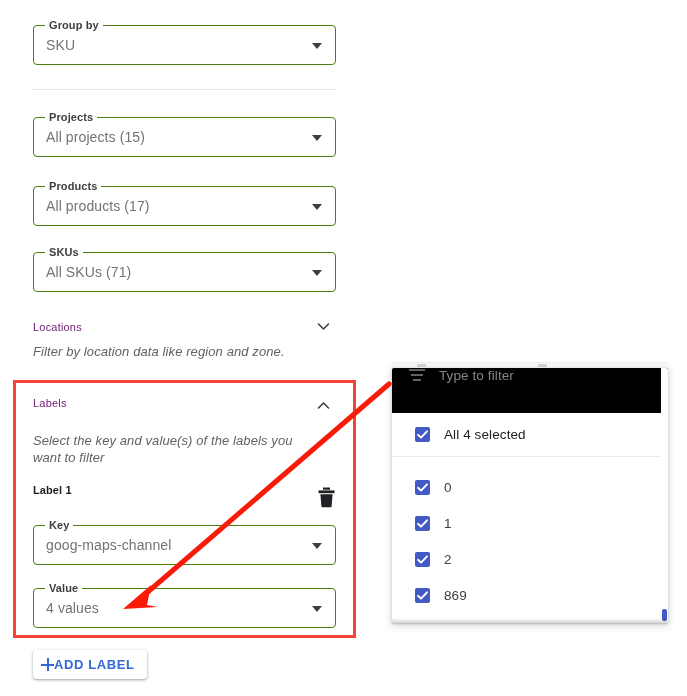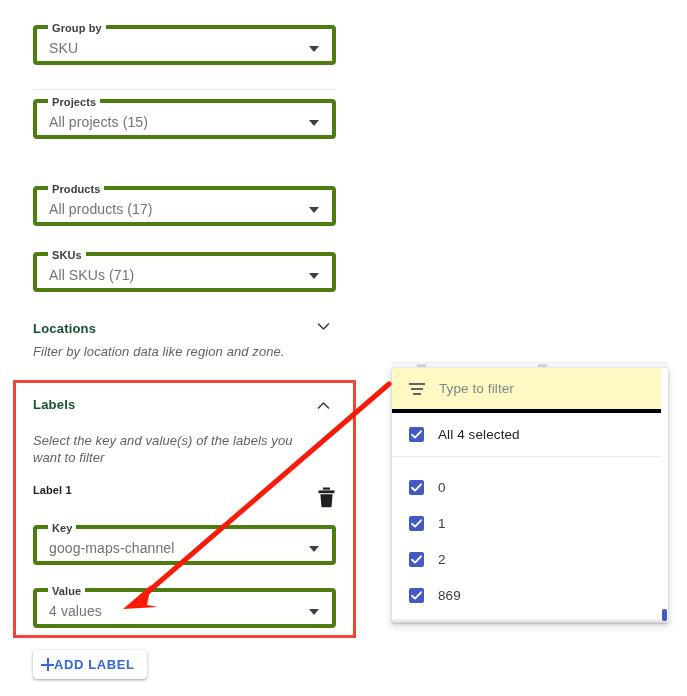"Group by" .field { border: 4px solid #4d7c0f -> 1px solid #4d7c0f }
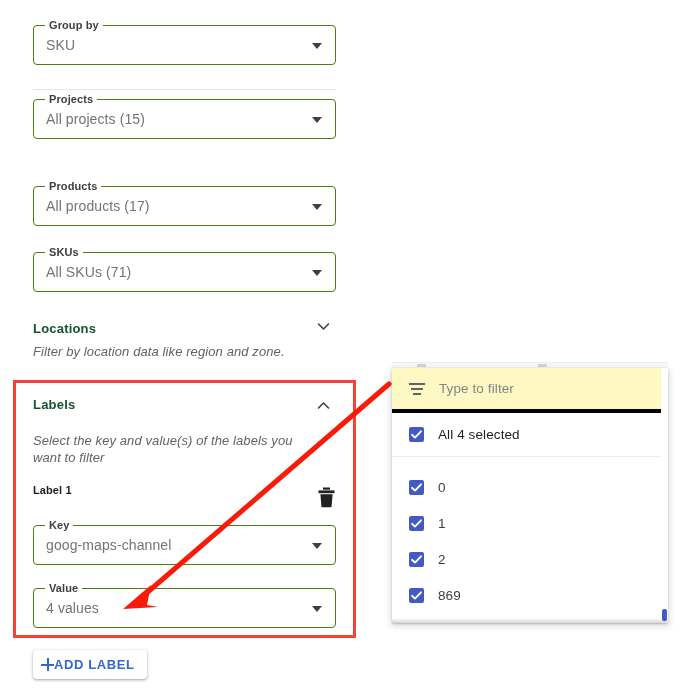"Projects" div.field { top: 99px -> 117px }
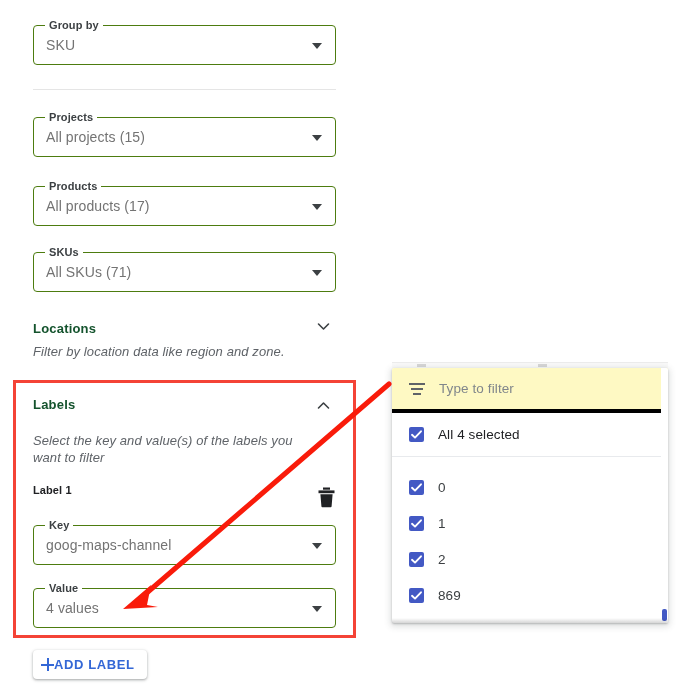"Locations" .section-title { color: #14532d -> #701a75; font-size: 13px -> 11px; font-weight: bold -> normal }
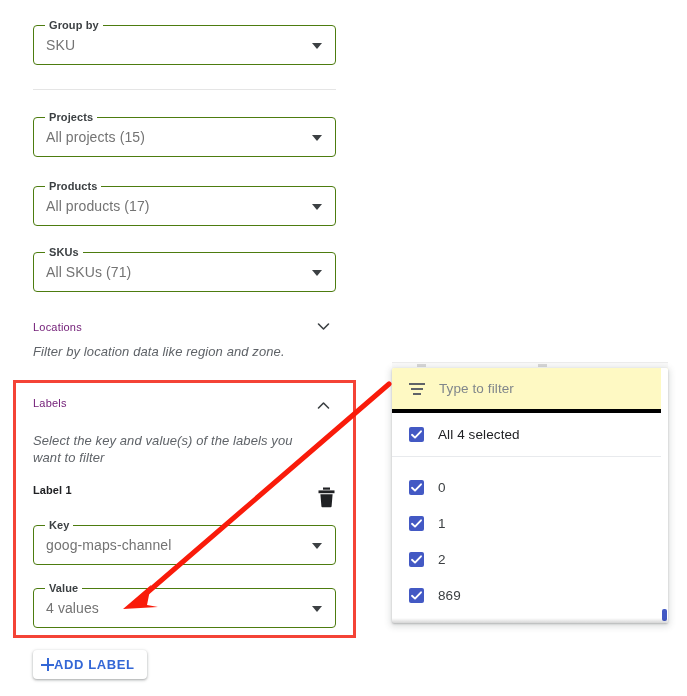"Type to filter" #dd-filter-row { align-items: center -> none; background: #fef9c3 -> #000000 }
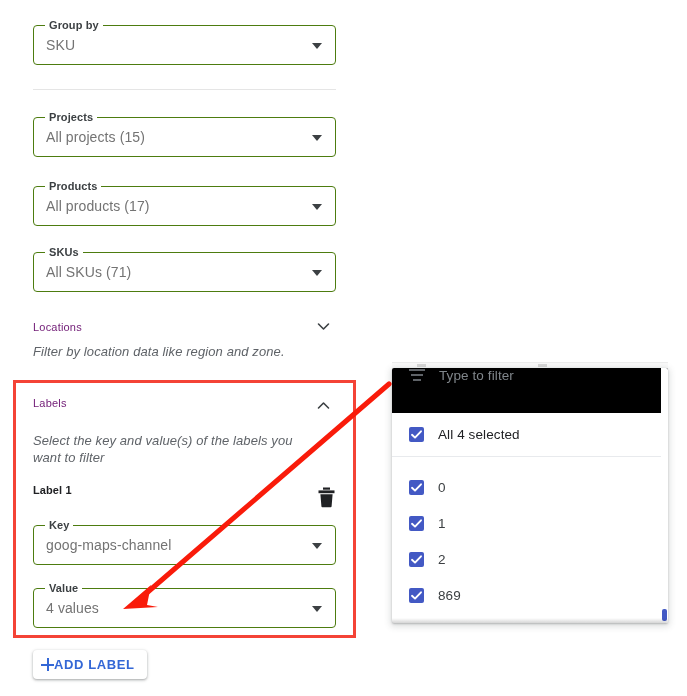"All 4 selected" .dd-item { padding-left: 17px -> 23px }
